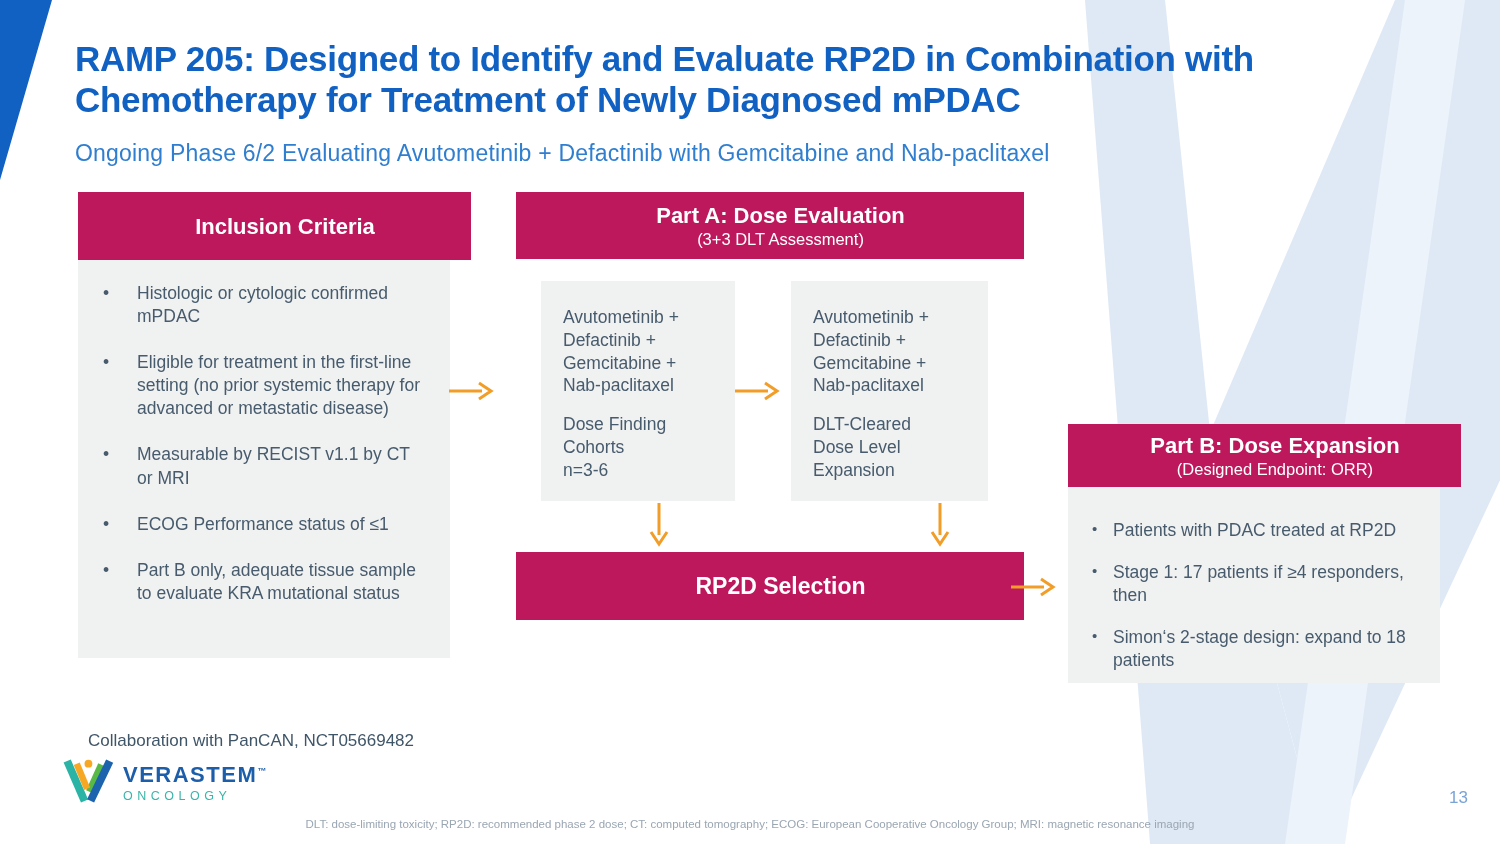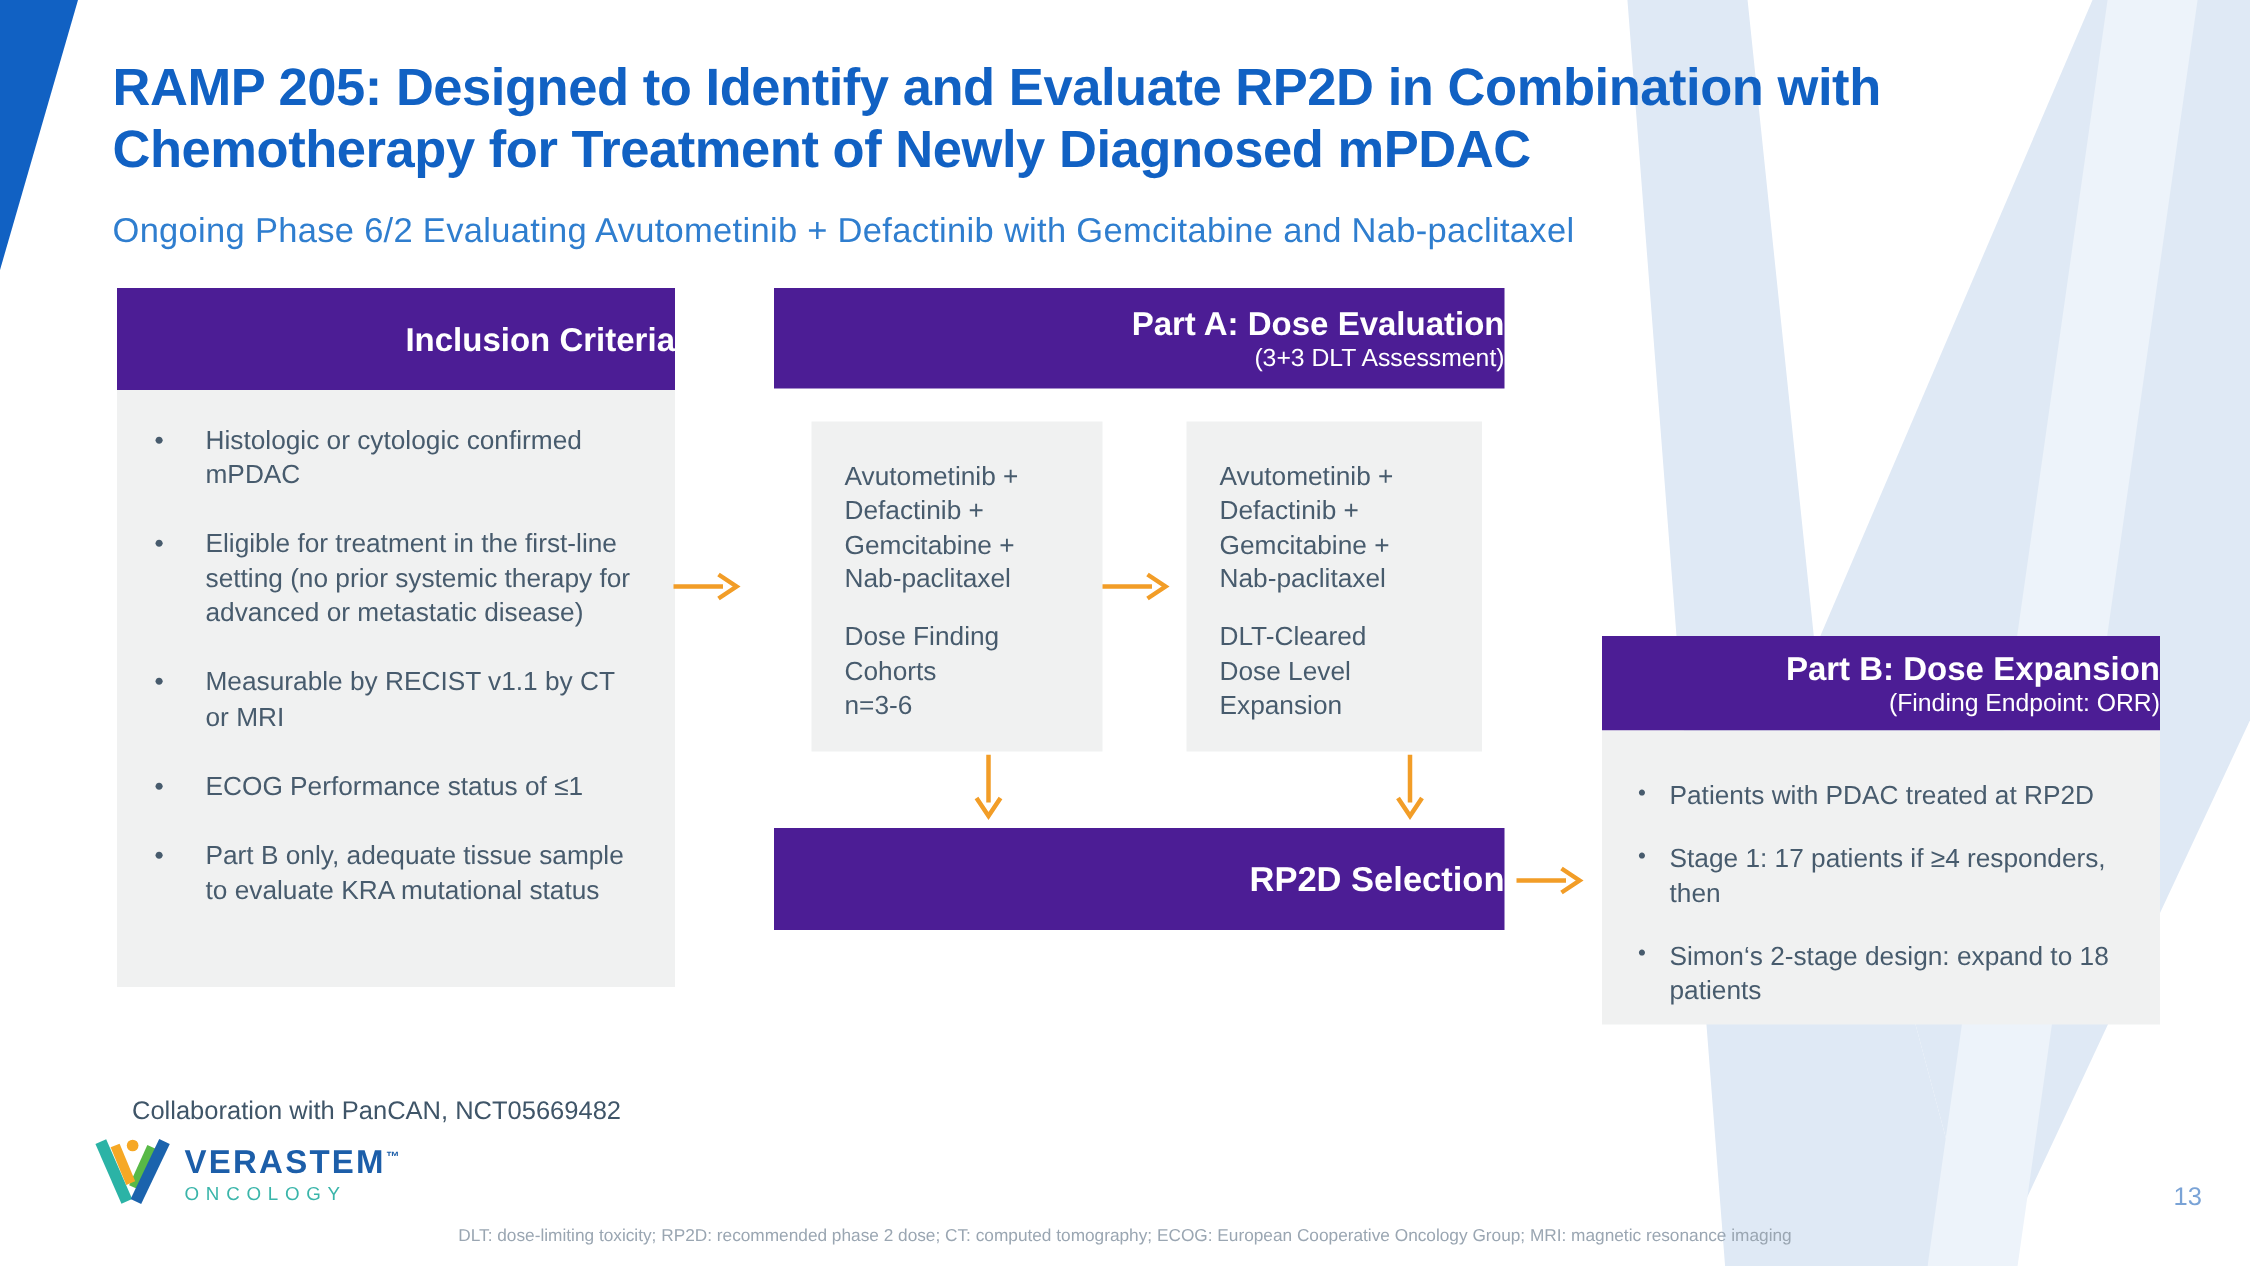"Inclusion Criteria" .hdr { background: #4c1d95 -> #be185d; padding-left: none -> 21px; text-align: right -> center }
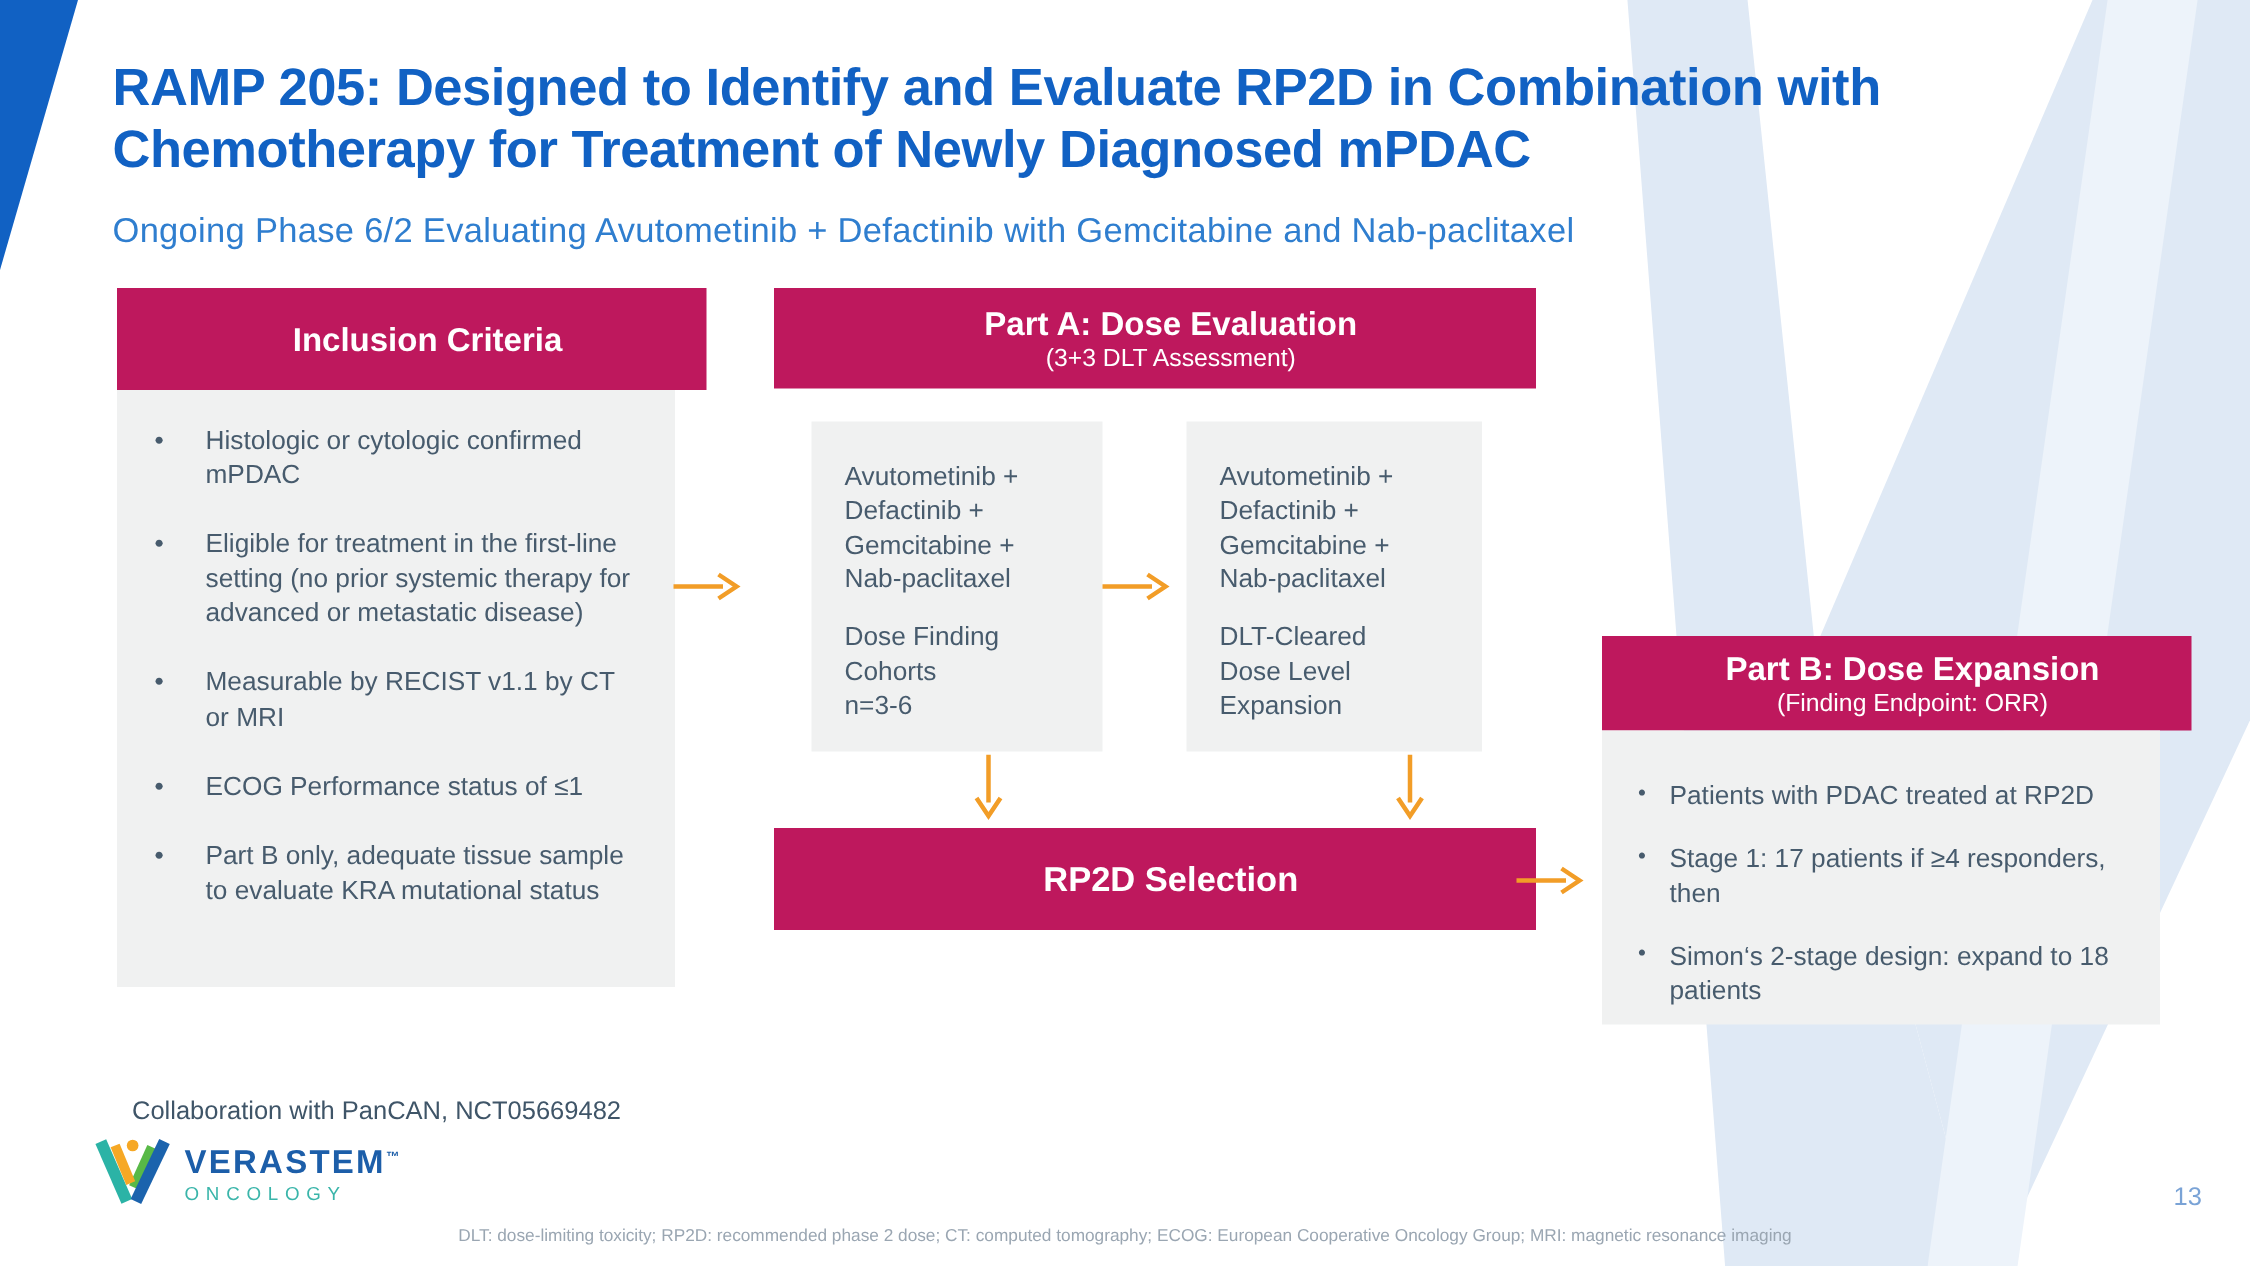"(Finding Endpoint: ORR)" div.h2 { text: Finding -> Designed }
